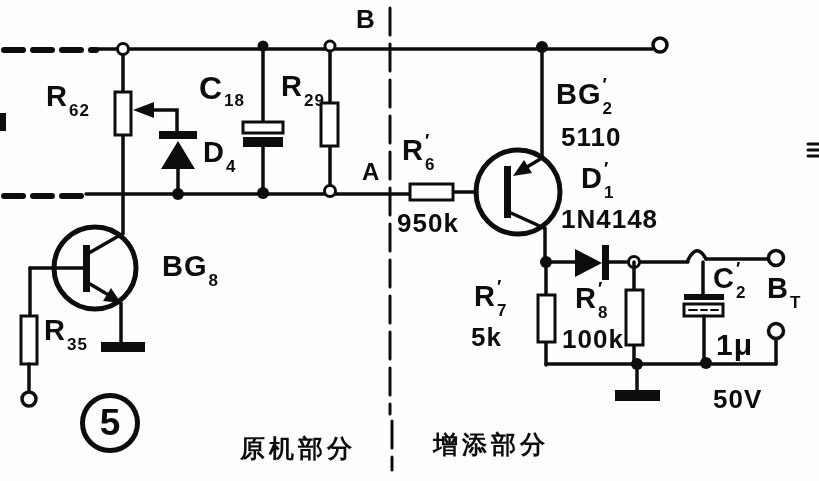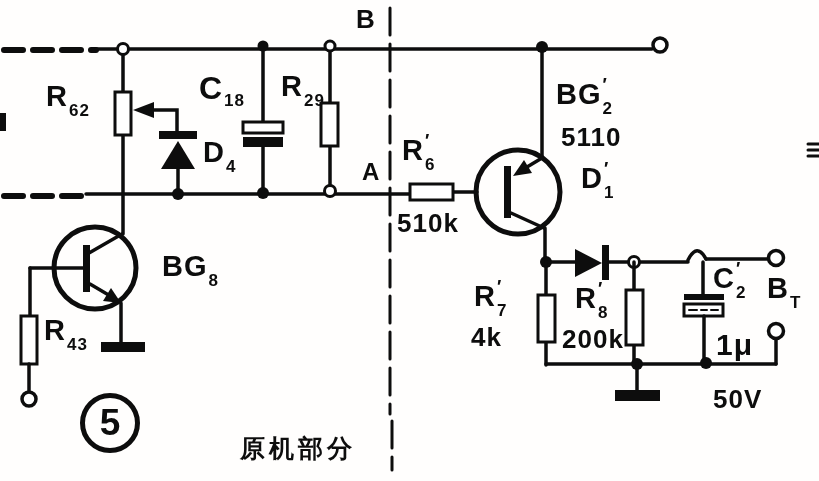"510k" div.vlabel { text: 510k -> 950k }
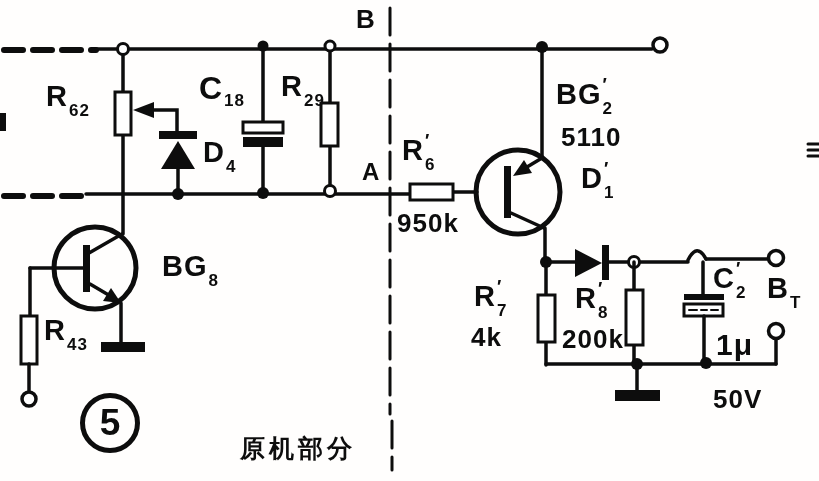"1N4148" div.vlabel { html: none -> <div>1N4148</div> }
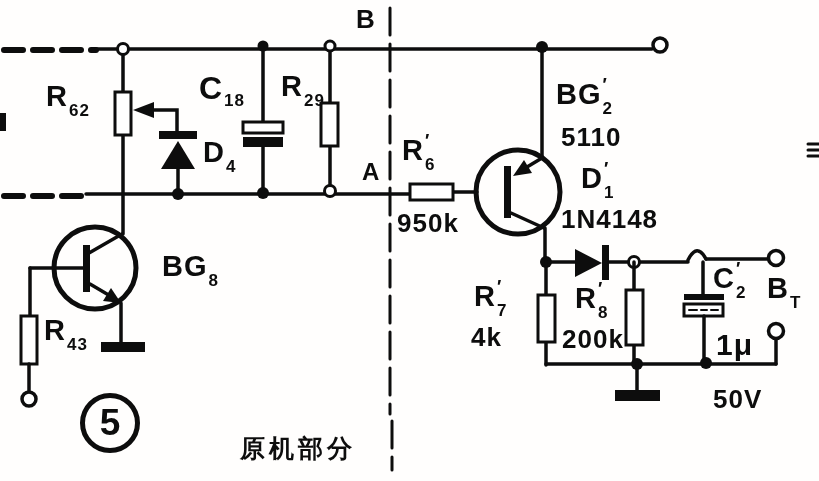"43" span.sb { text: 43 -> 35 }
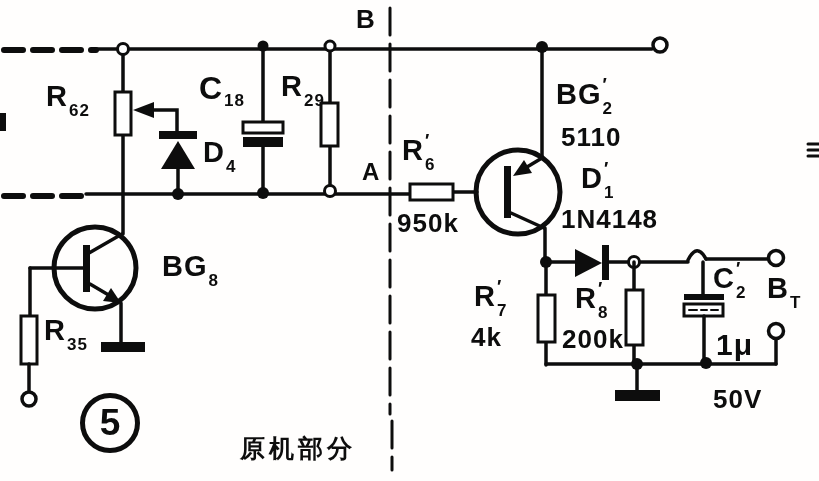"4k" div.vlabel { text: 4k -> 5k }
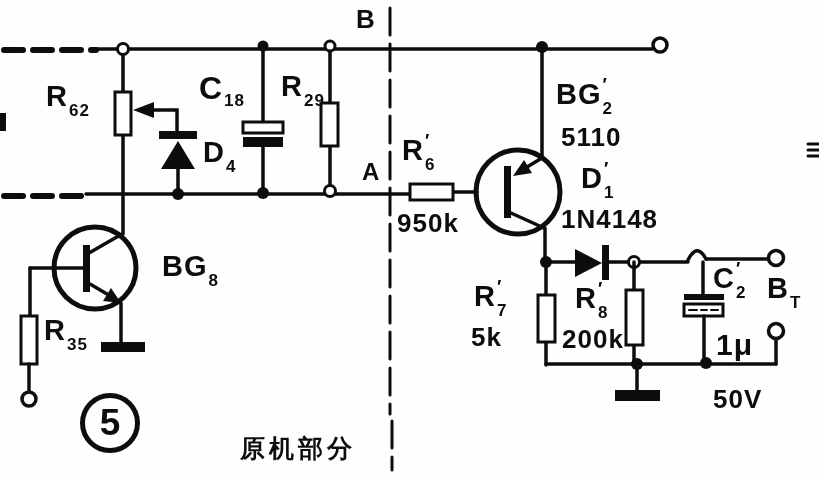"200k" div.vlabel { text: 200k -> 100k }
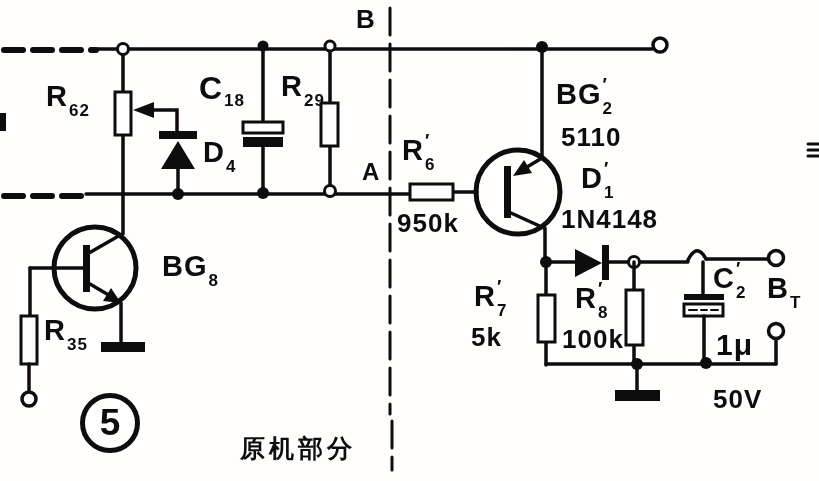"增添部分" div.cjk { html: none -> <div>增添部分</div> }
